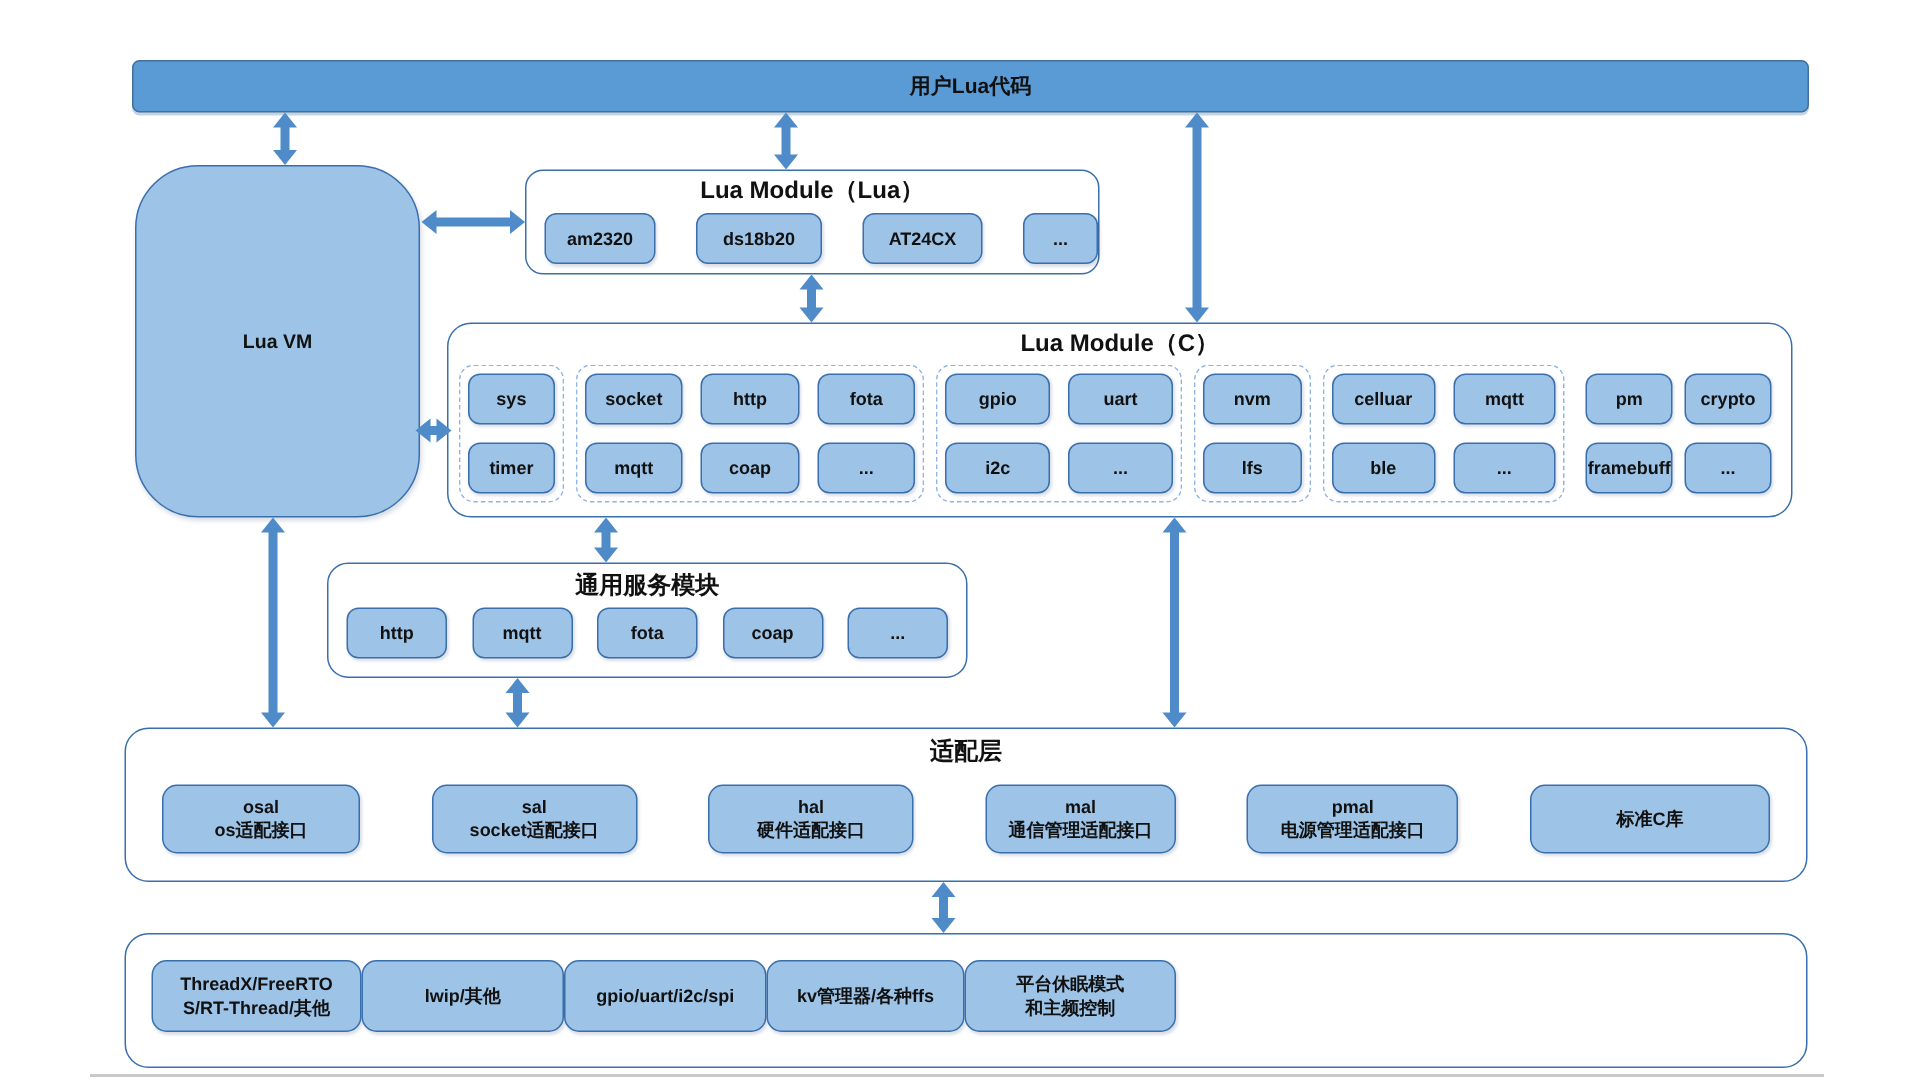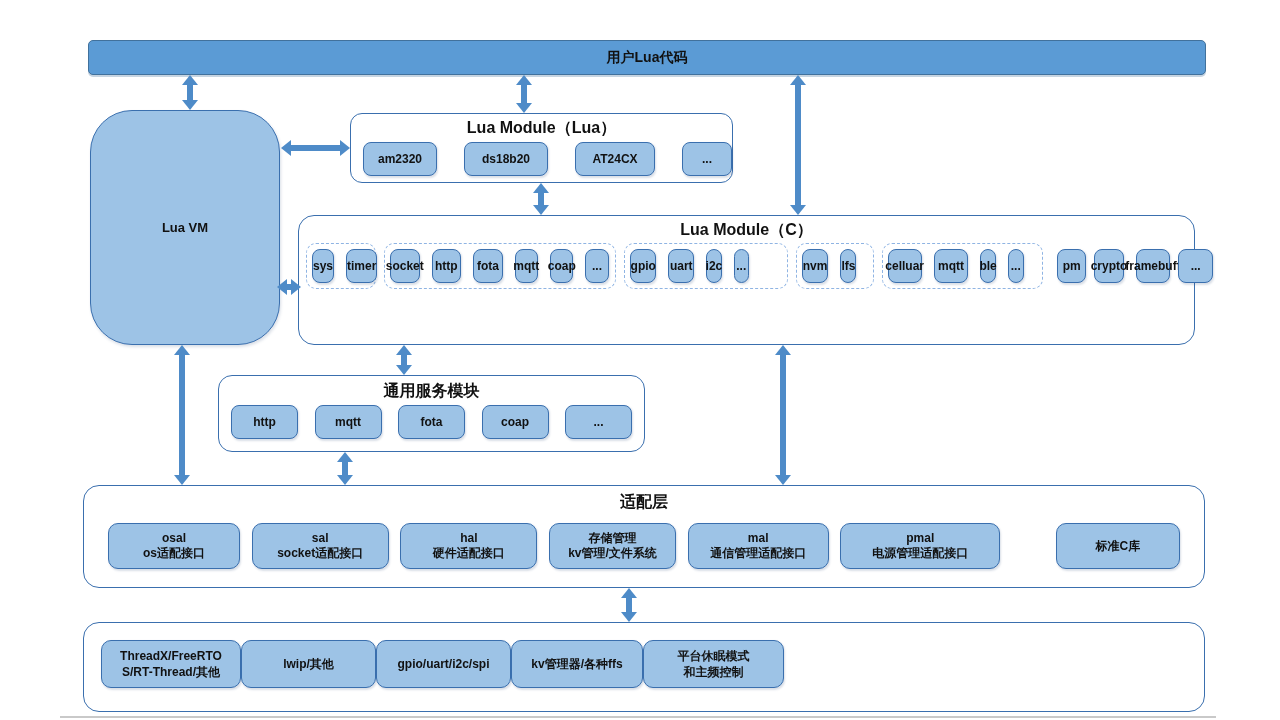"sys" .group { flex-direction: row -> column }
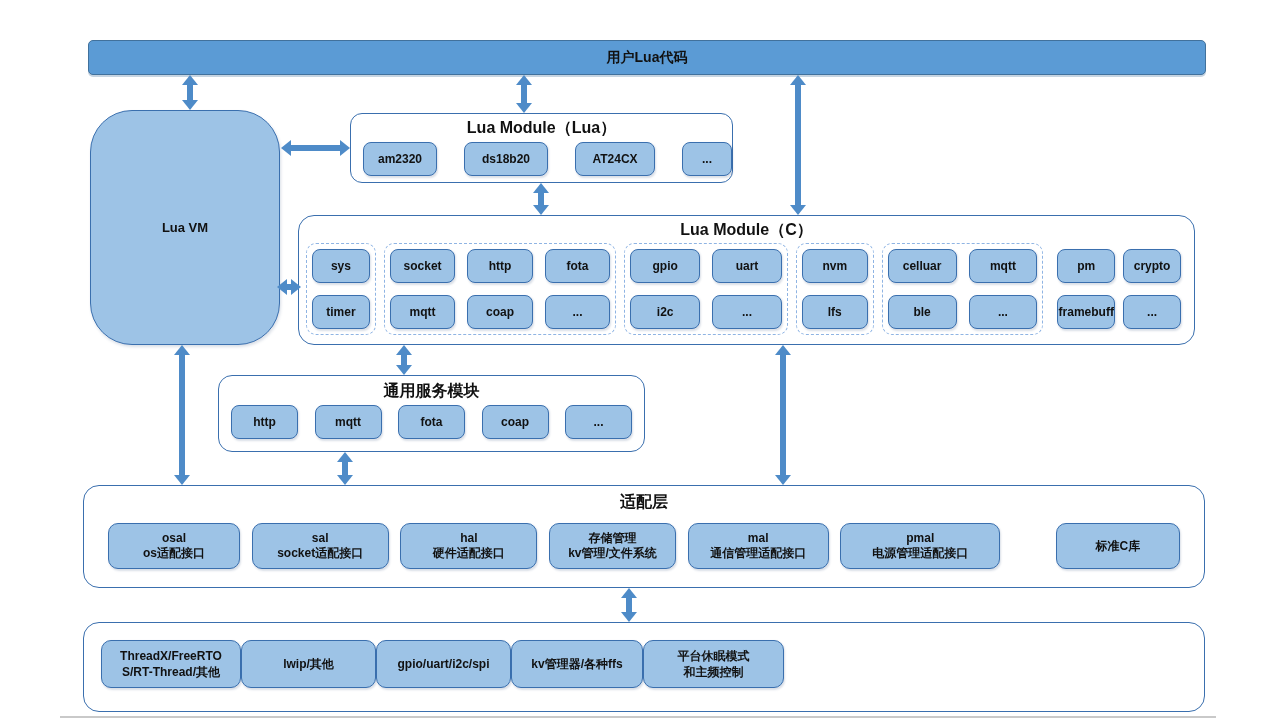"存储管理" div.mbox { html: <div> <span>存储管理</span> <span>kv管理/文件系统</span> </div> -> none }
